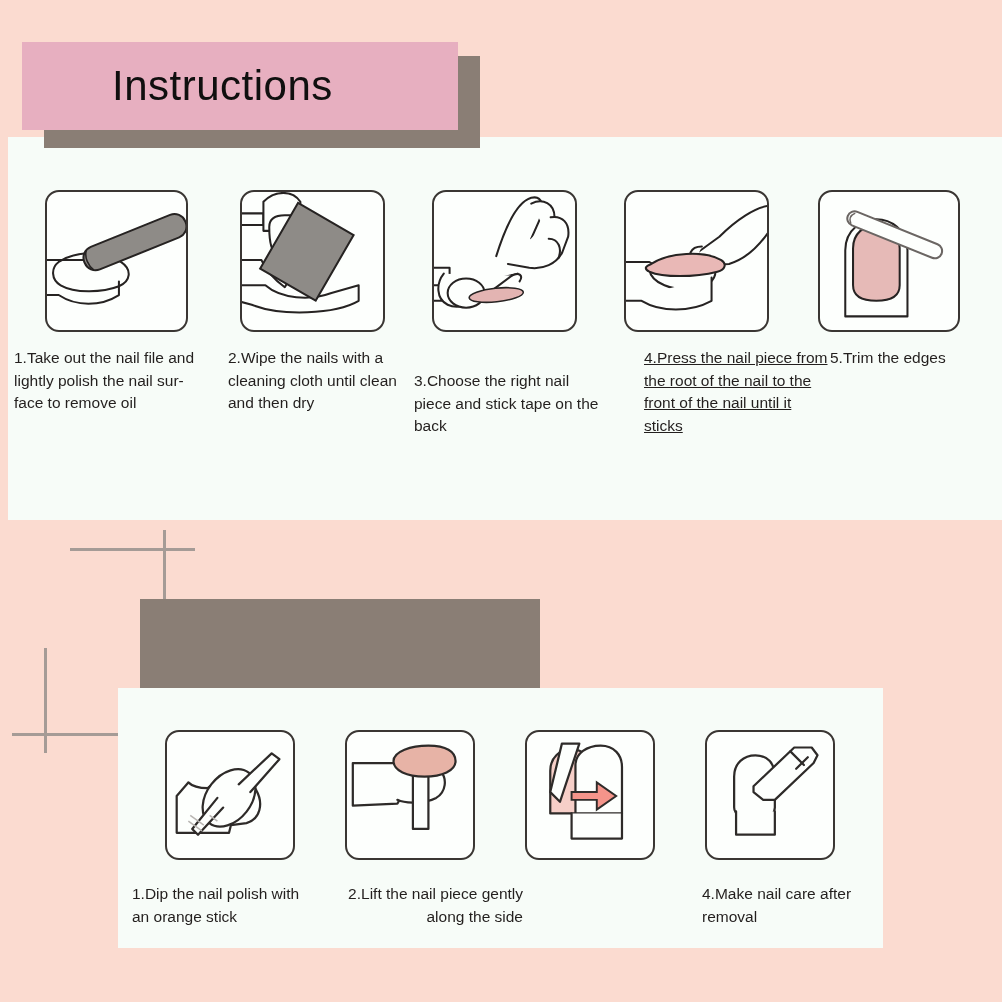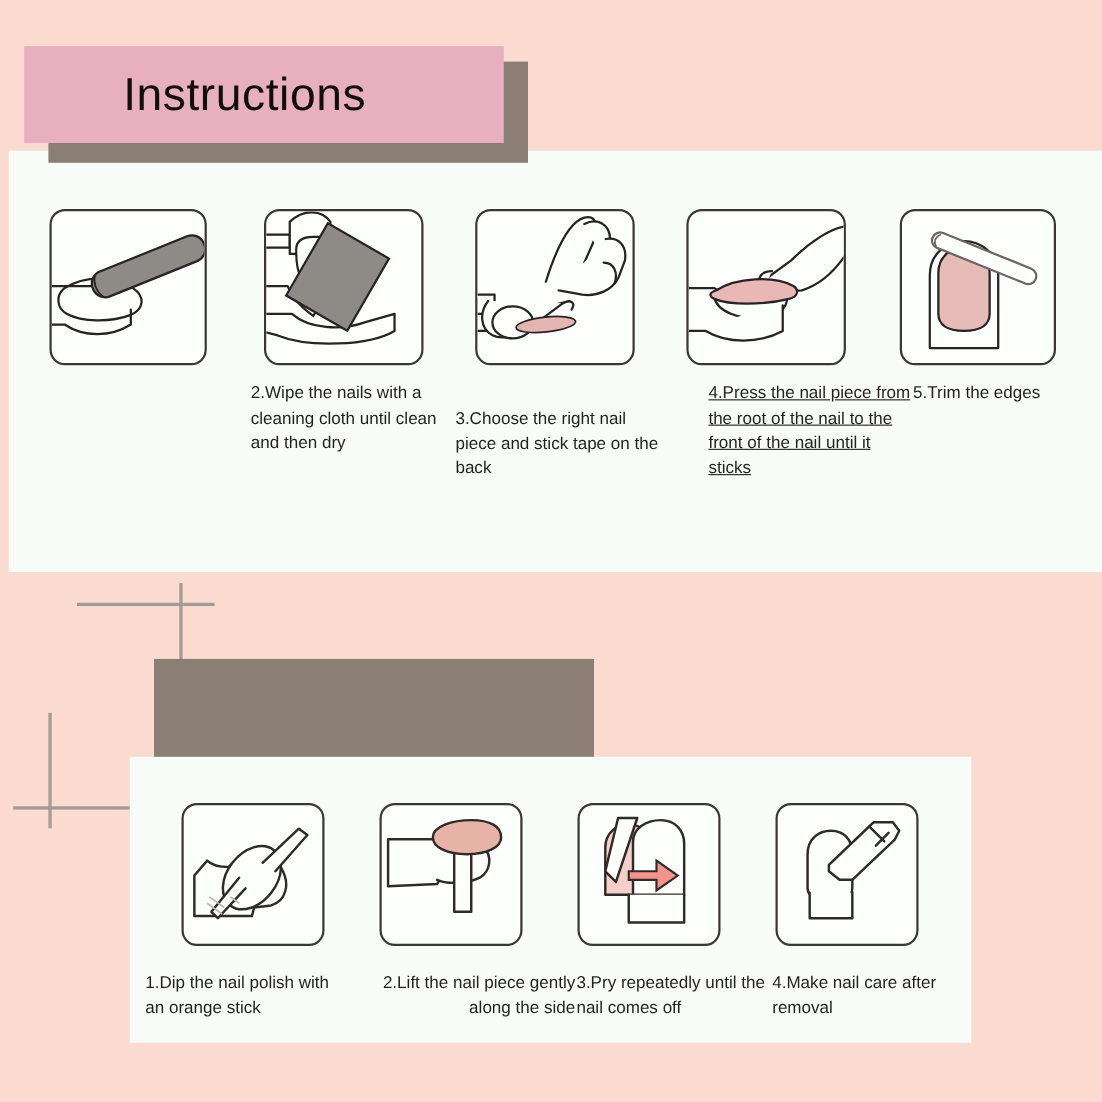"1.Take out the nail file" div.caption { html: none -> <div>1.Take out the nail file and lightly polish the nail sur- face to remove oil</div> }
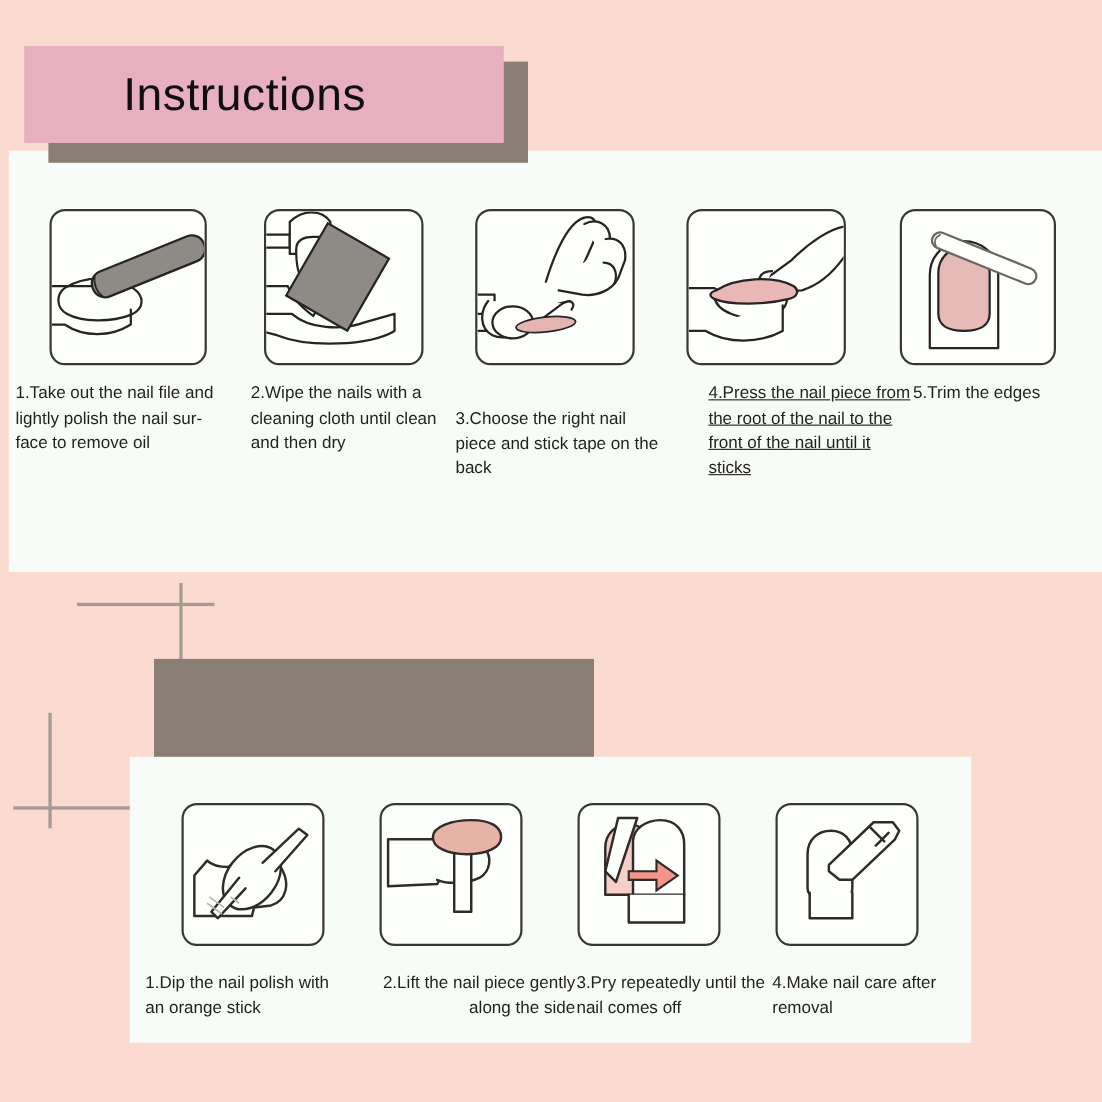"3.Pry repeatedly until the" div.caption { html: <div>3.Pry repeatedly until the nail comes off</div> -> none }
